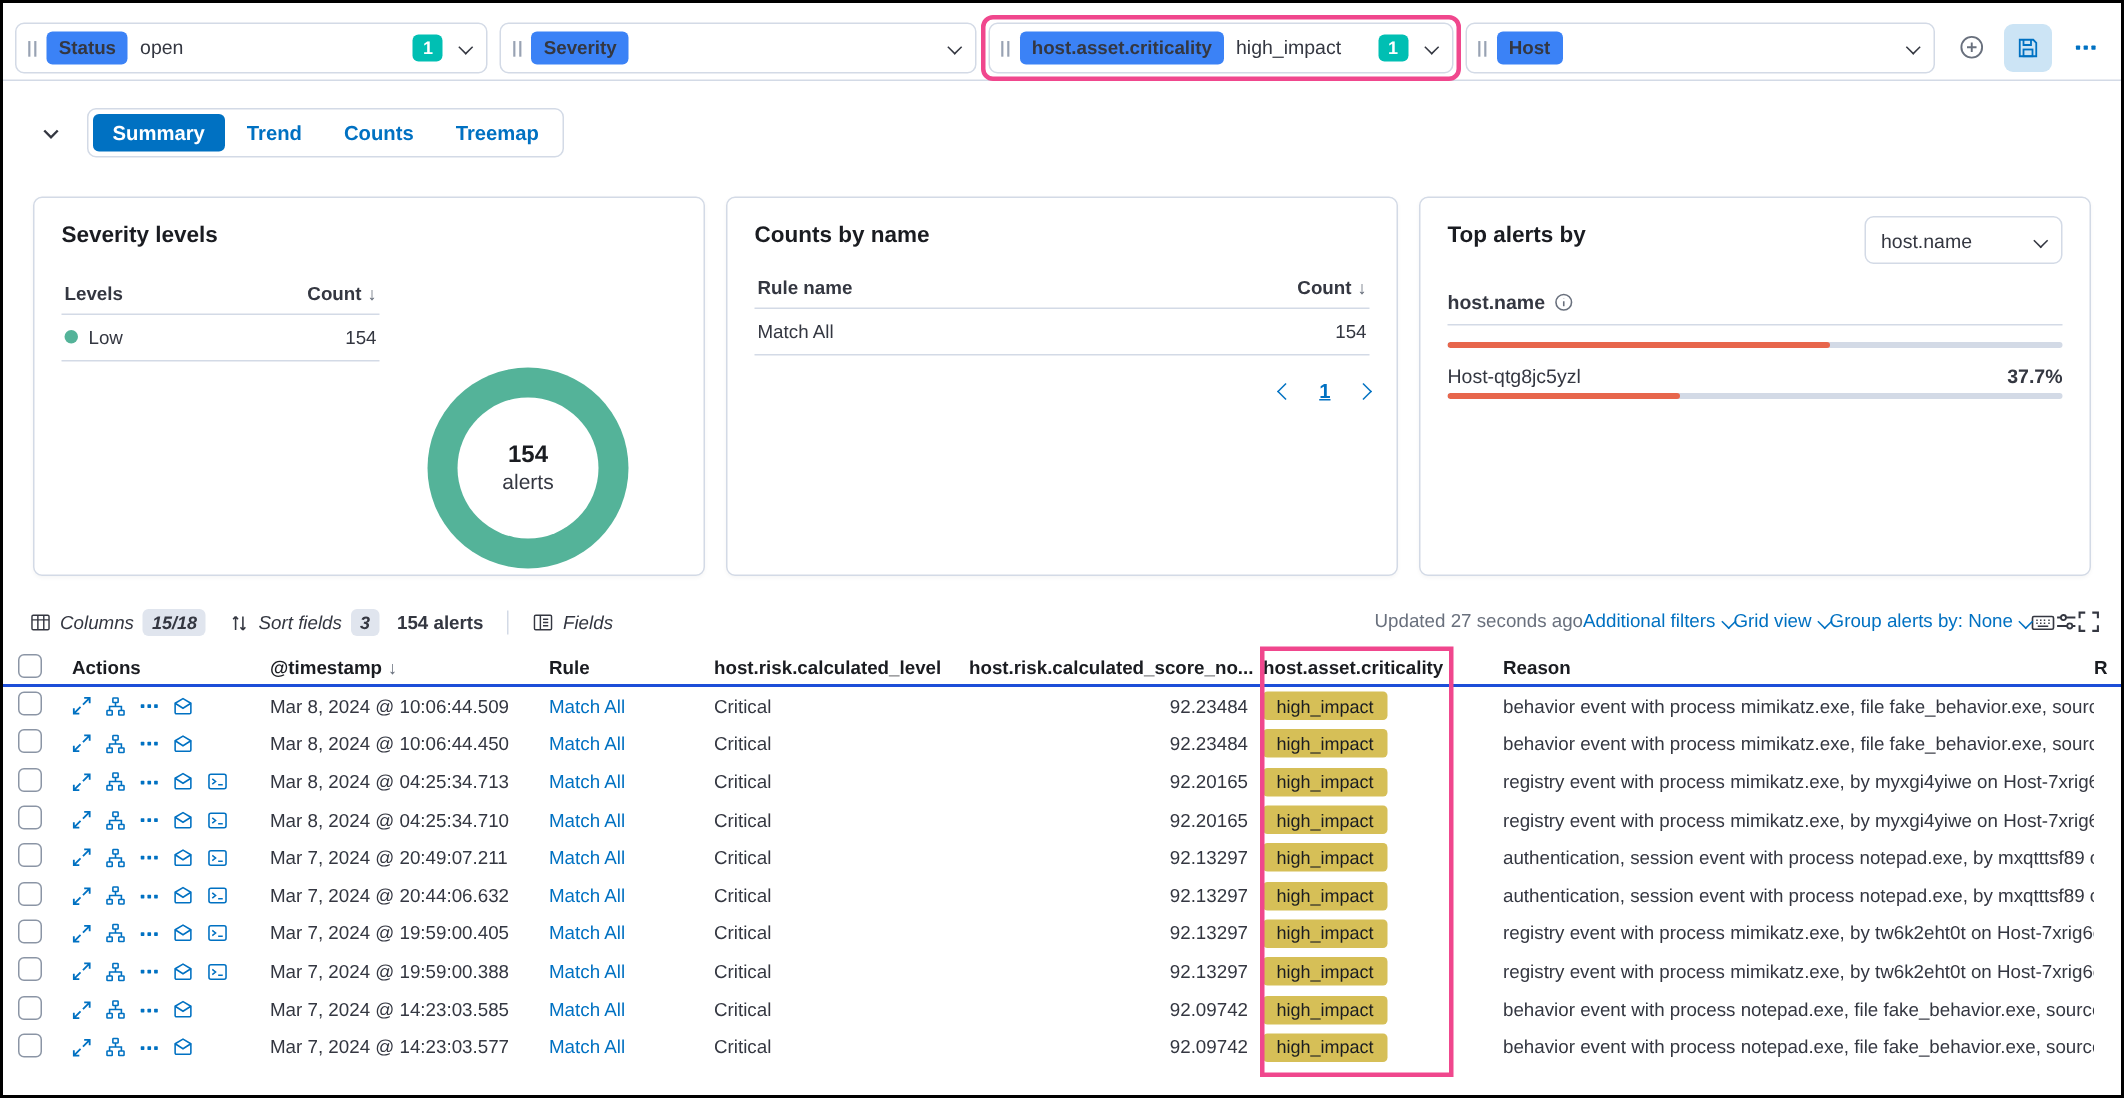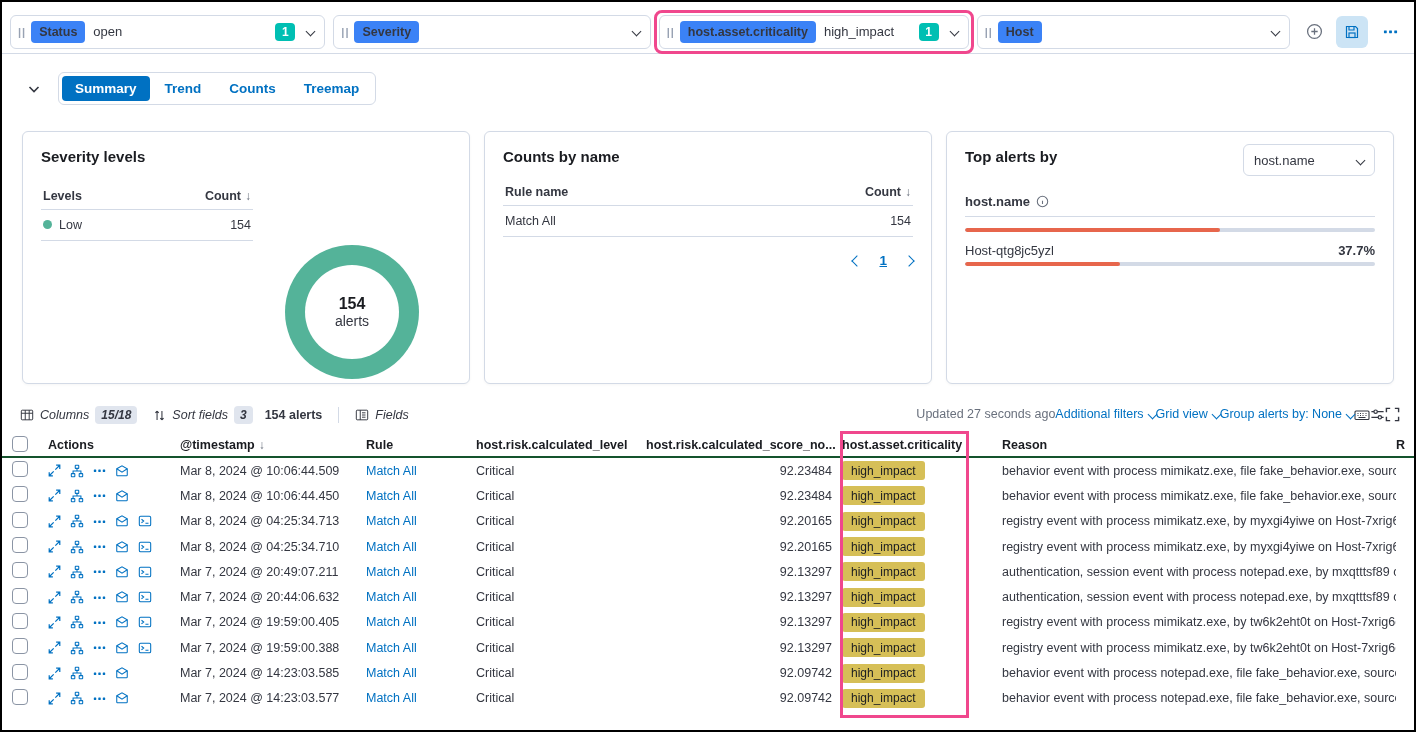"Actions" .thead { border-bottom: 2px solid #14532d -> 2px solid #1d4ed8 }
